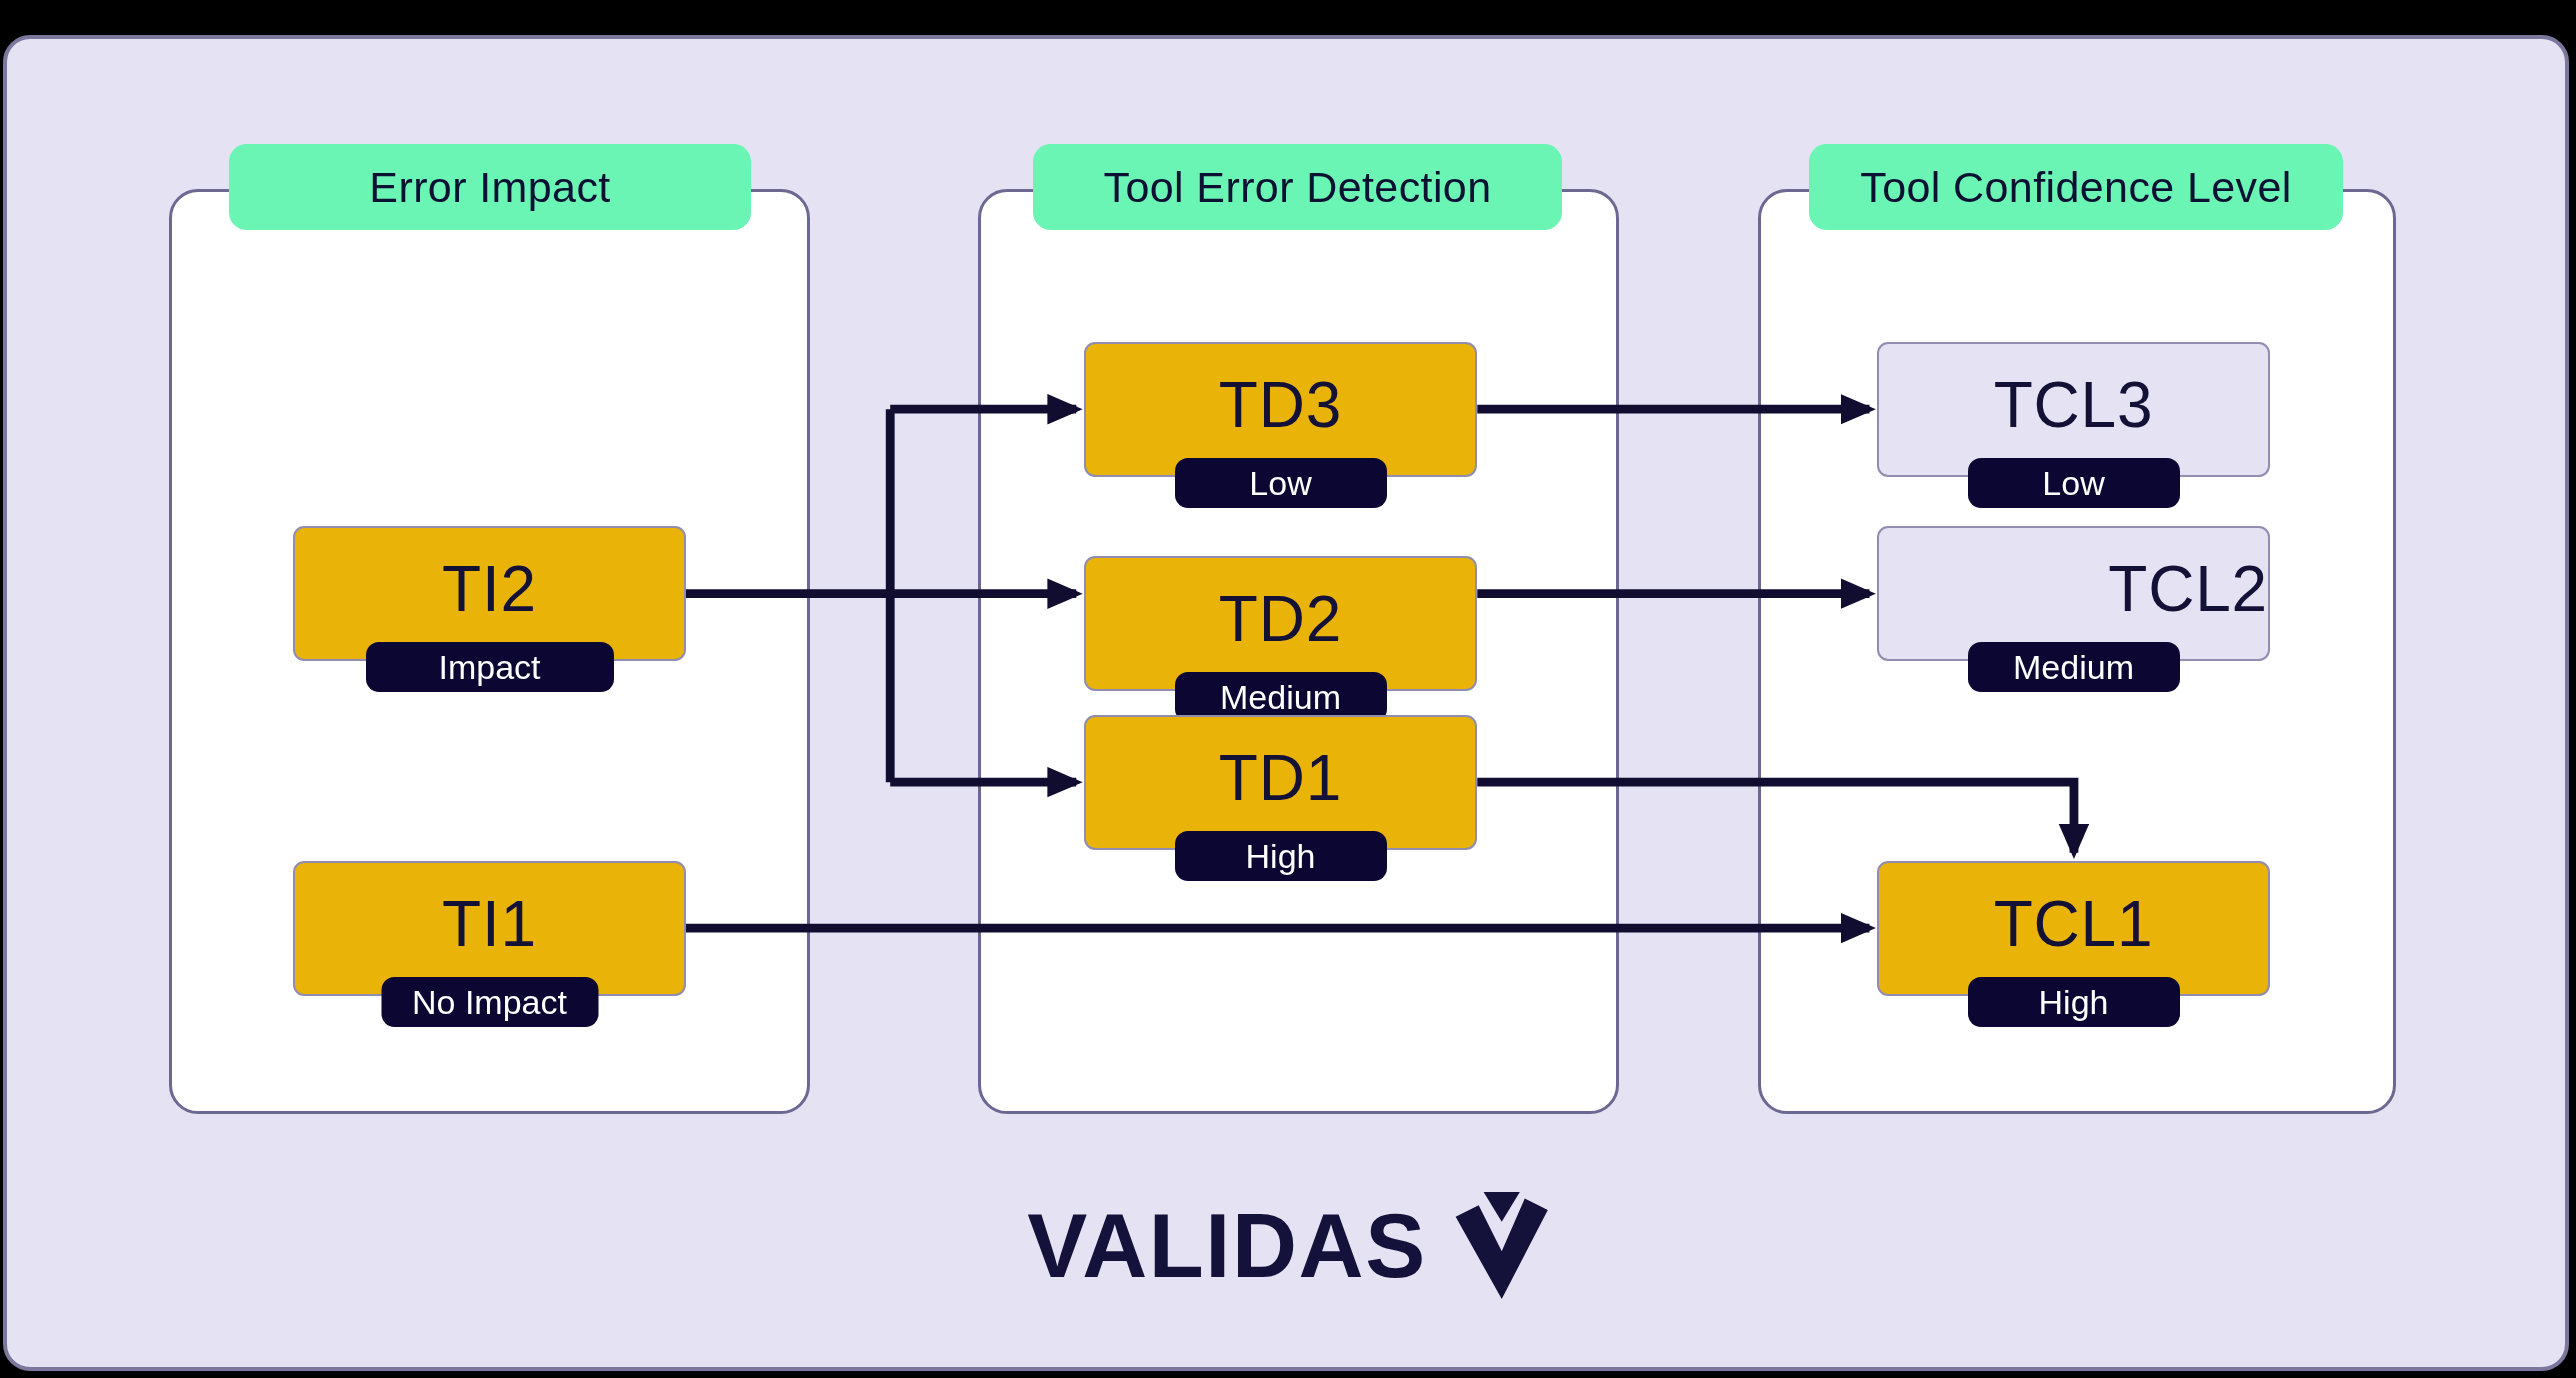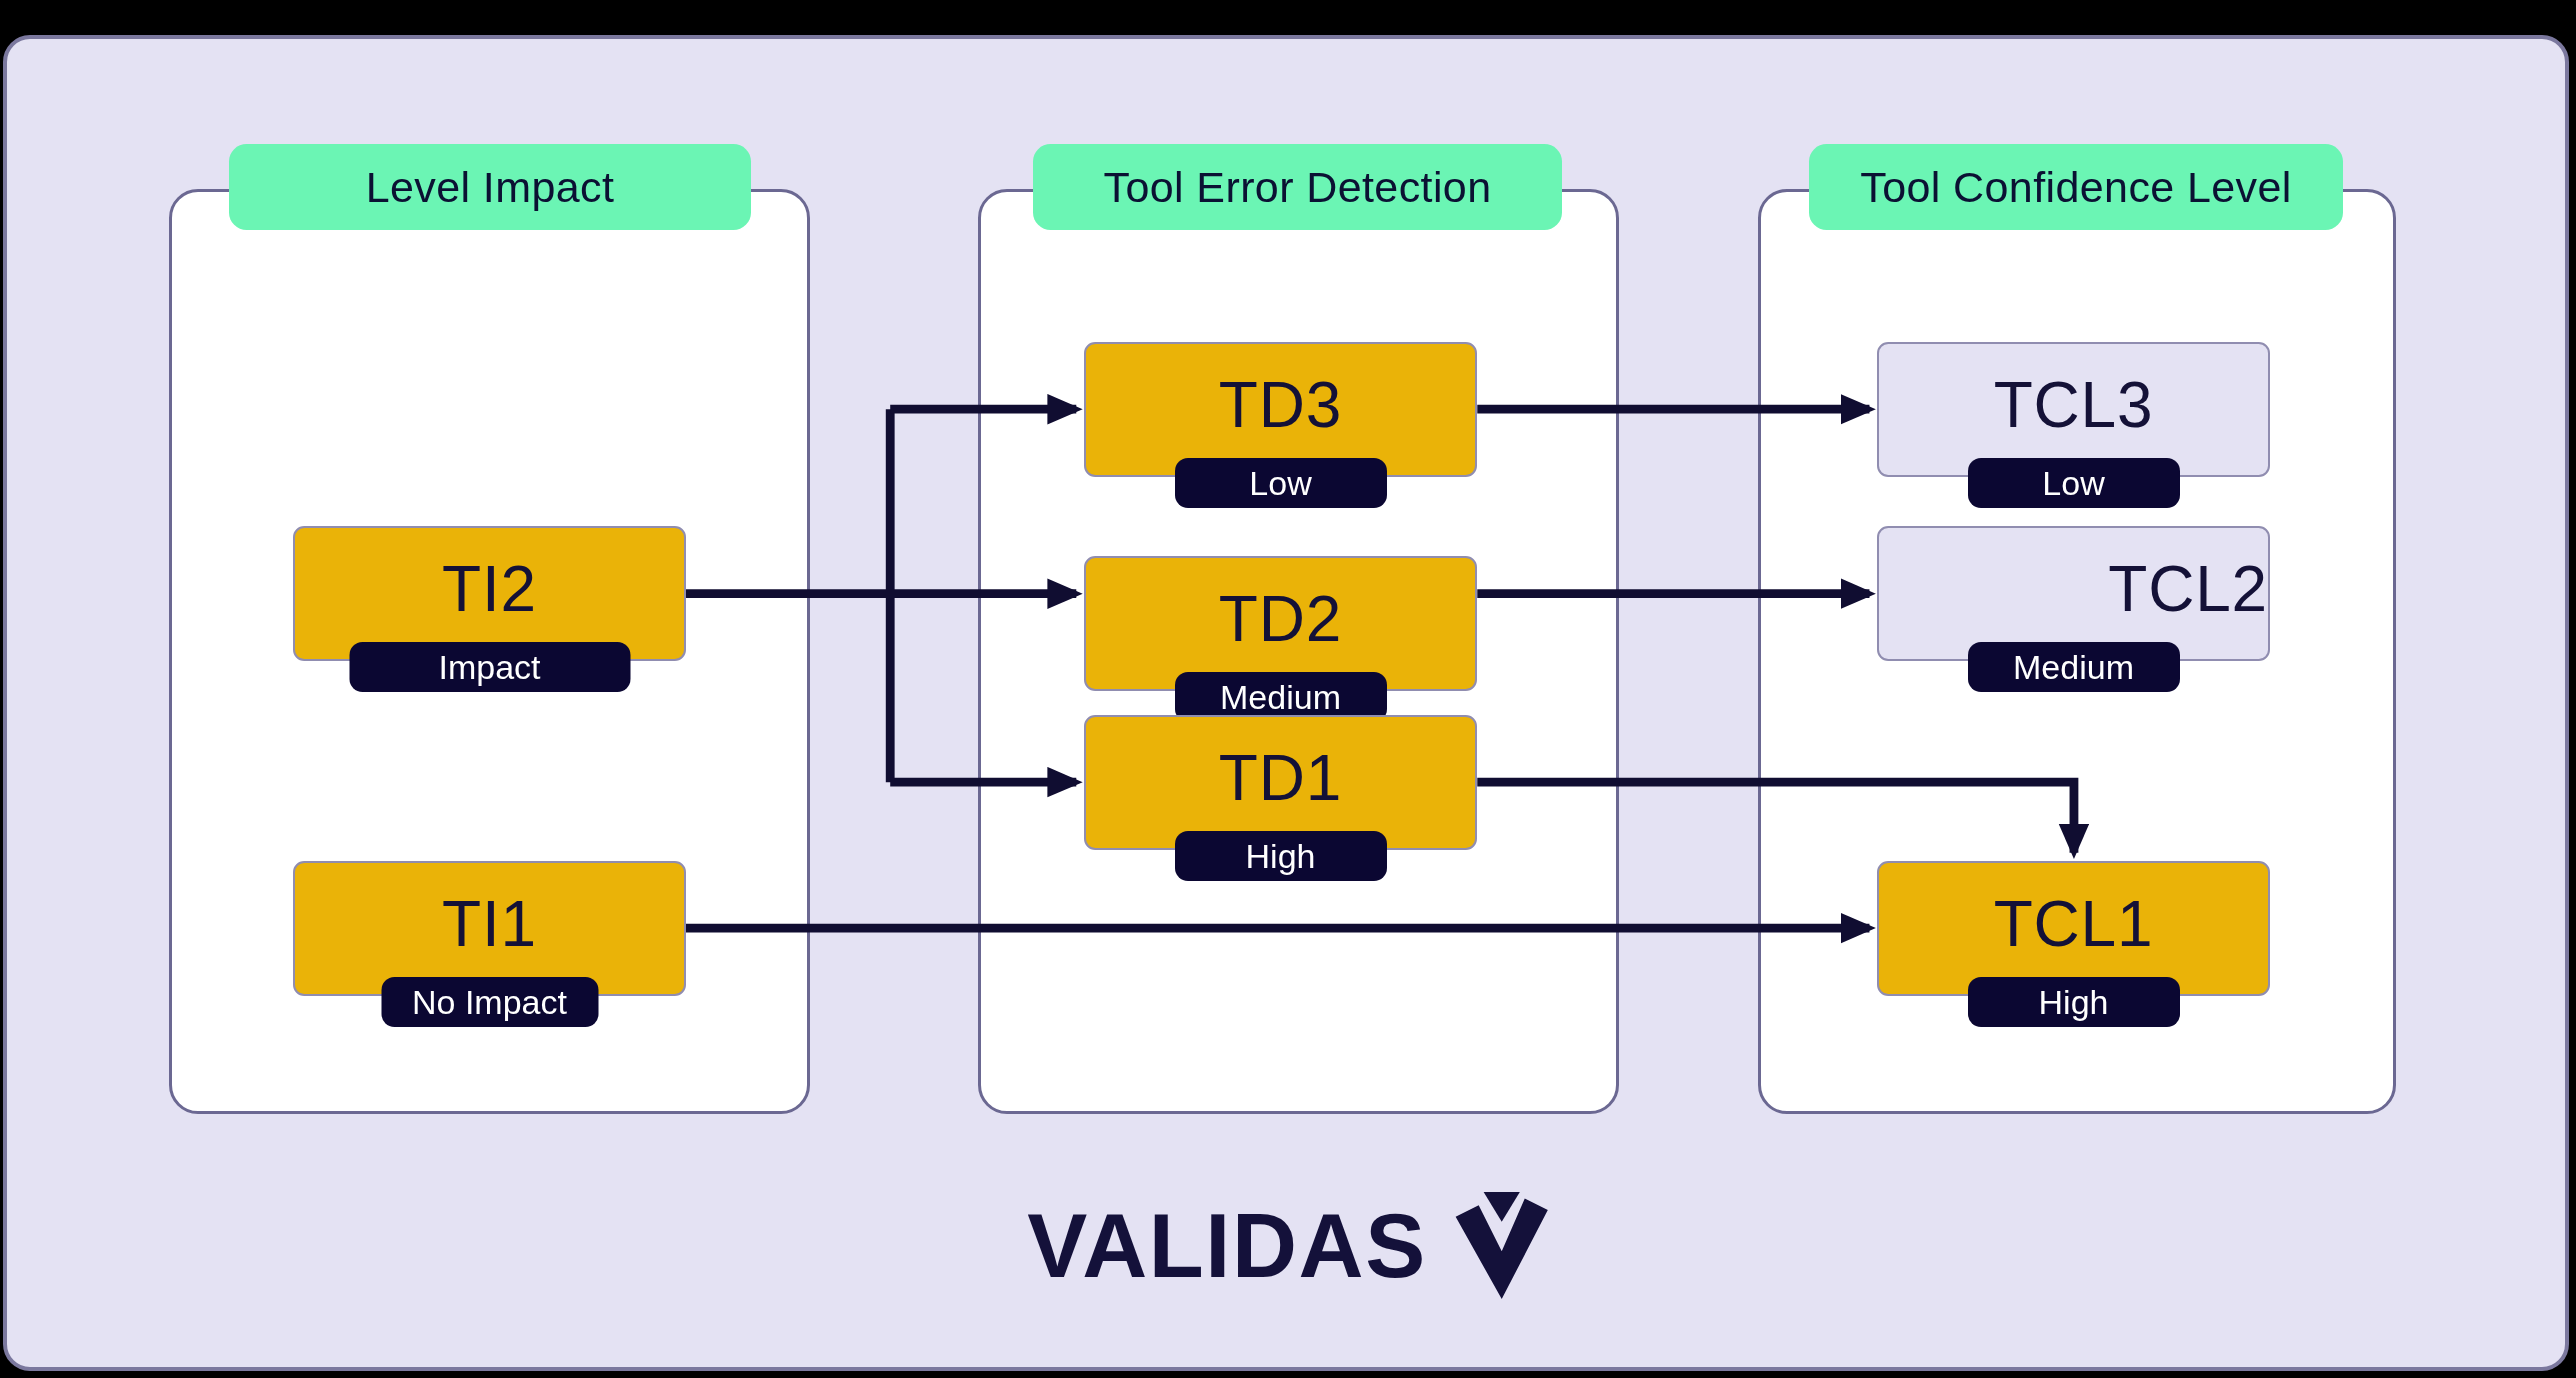"Level Impact" span { text: Level -> Error }
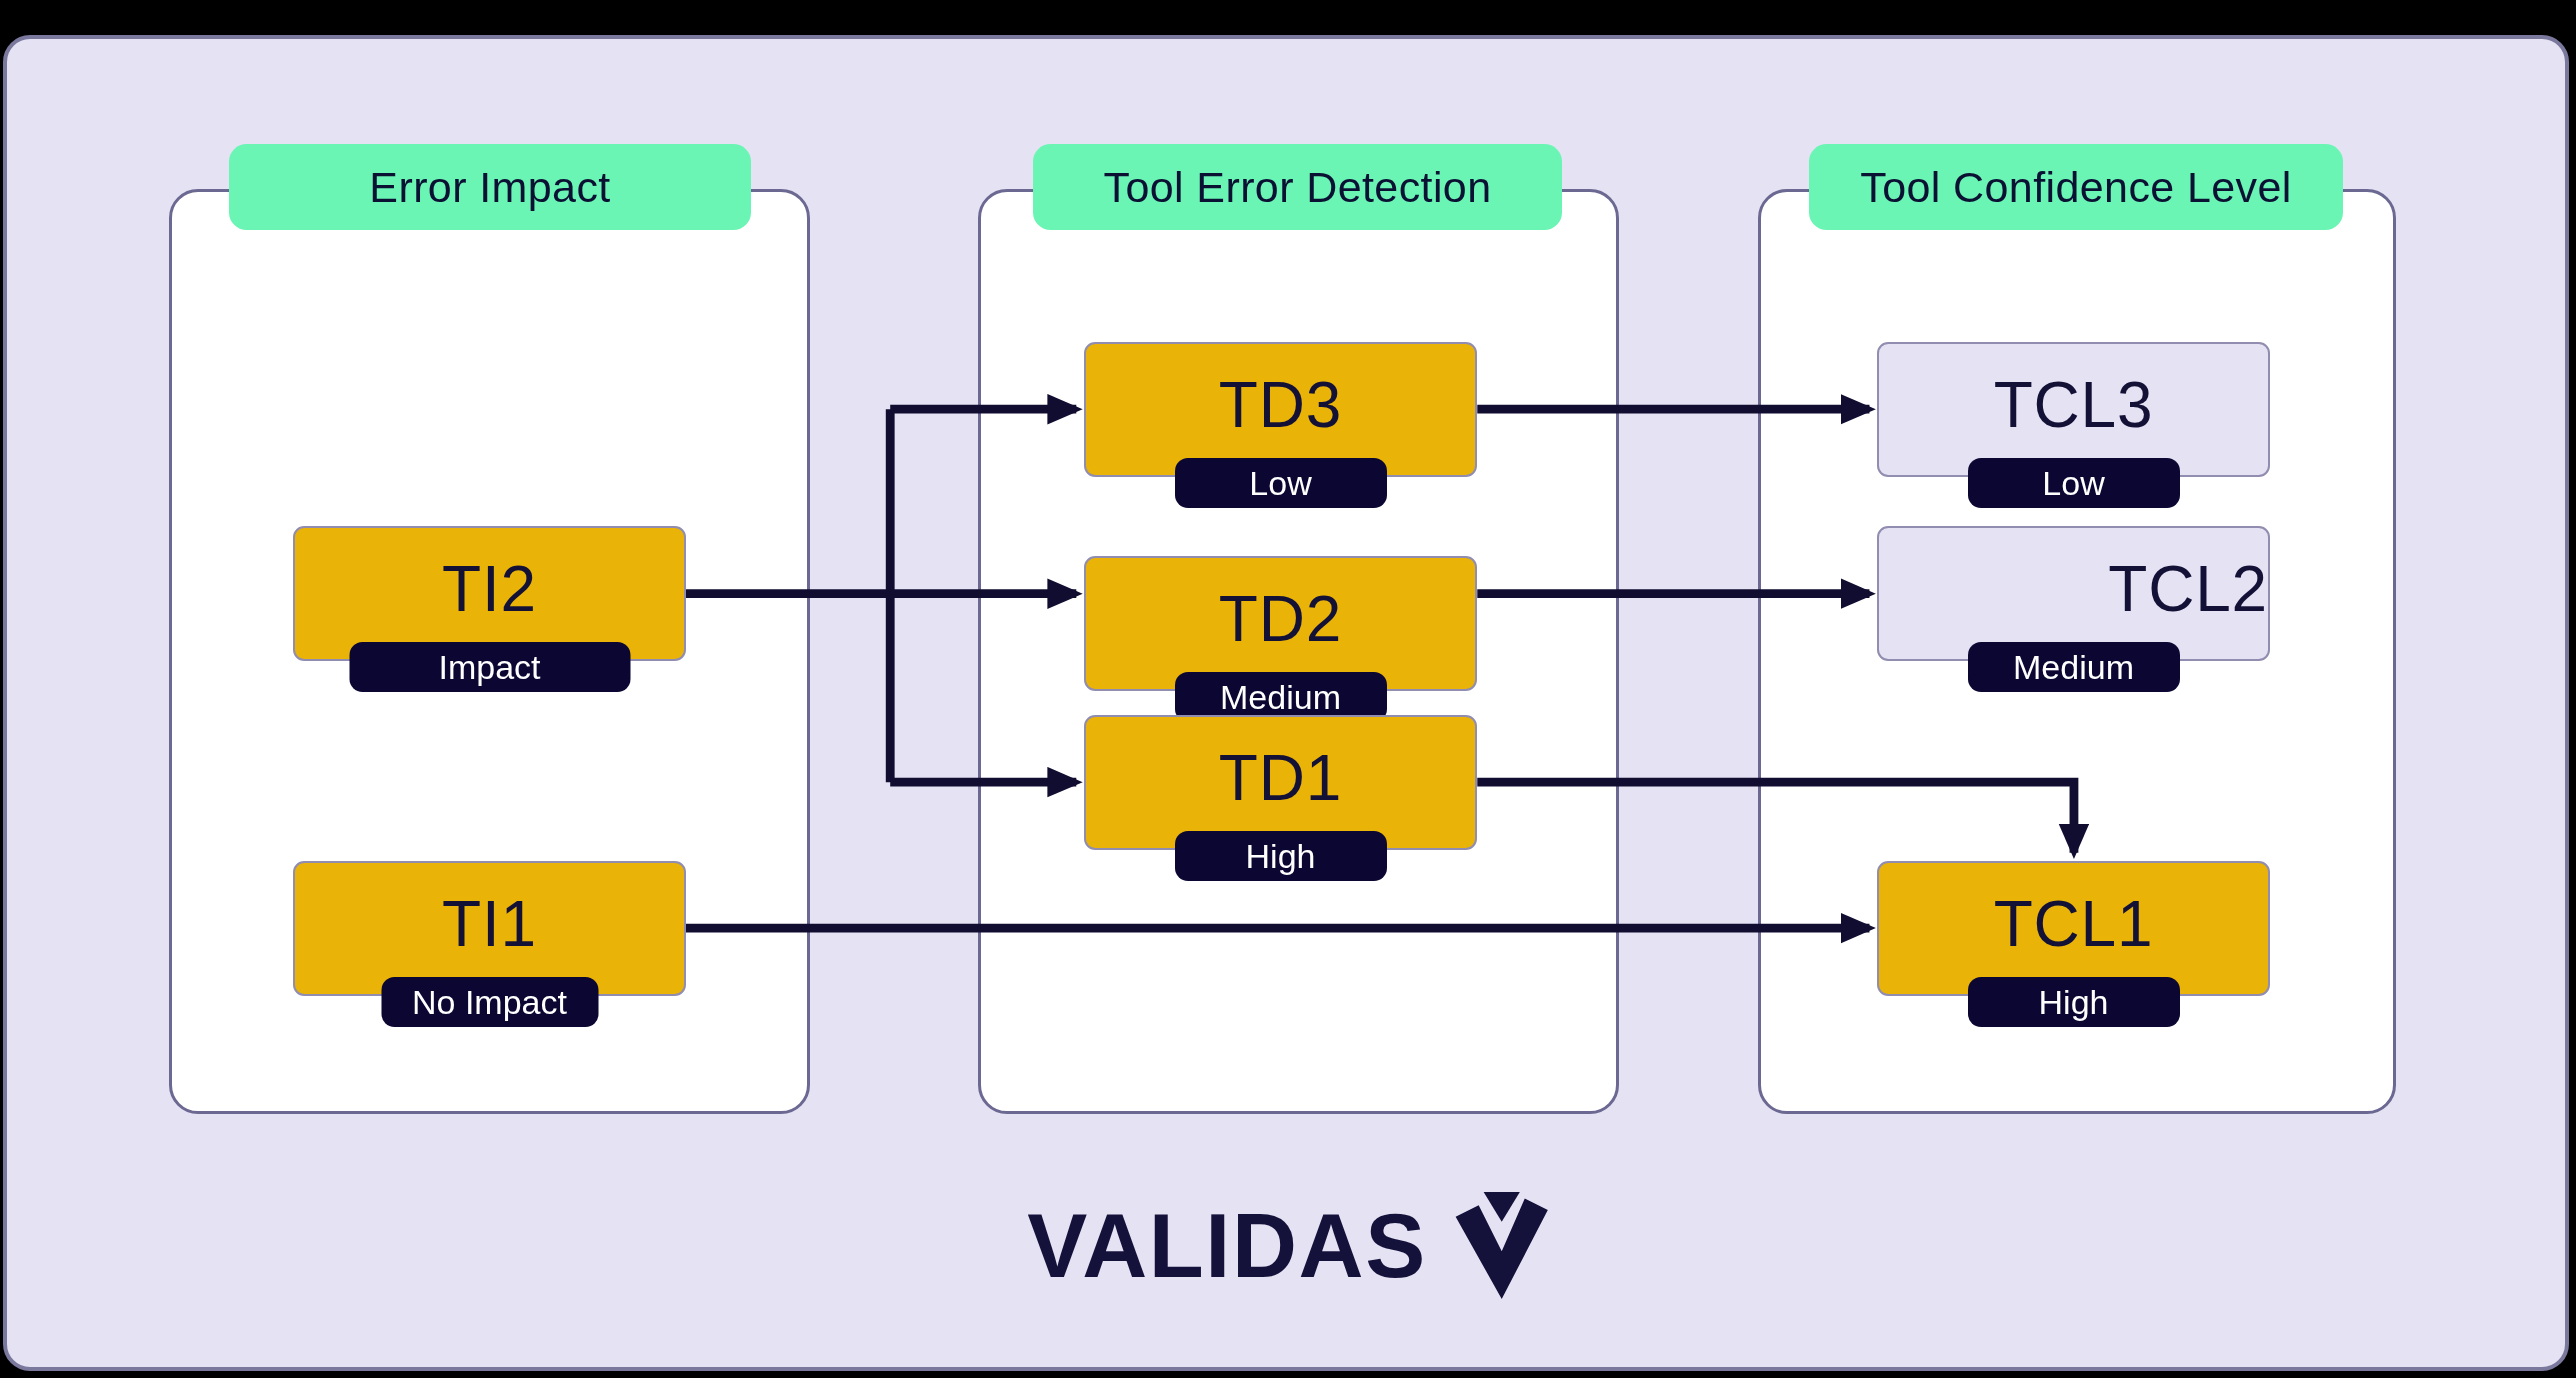"Impact" div.badge { width: 281px -> 248px }
